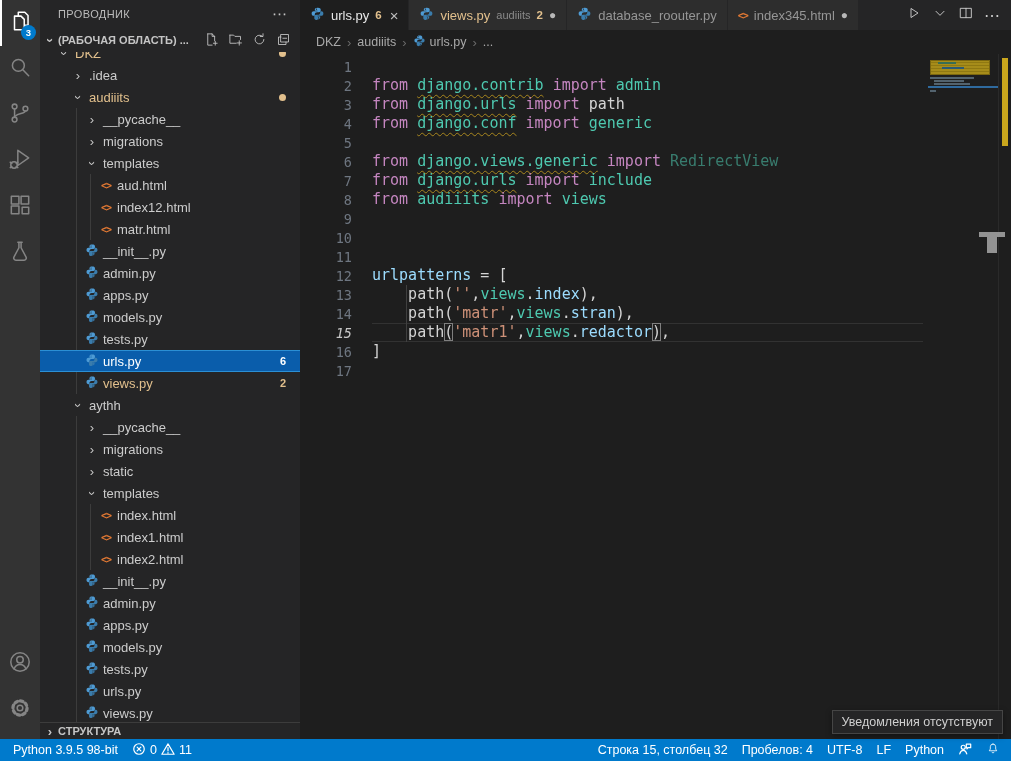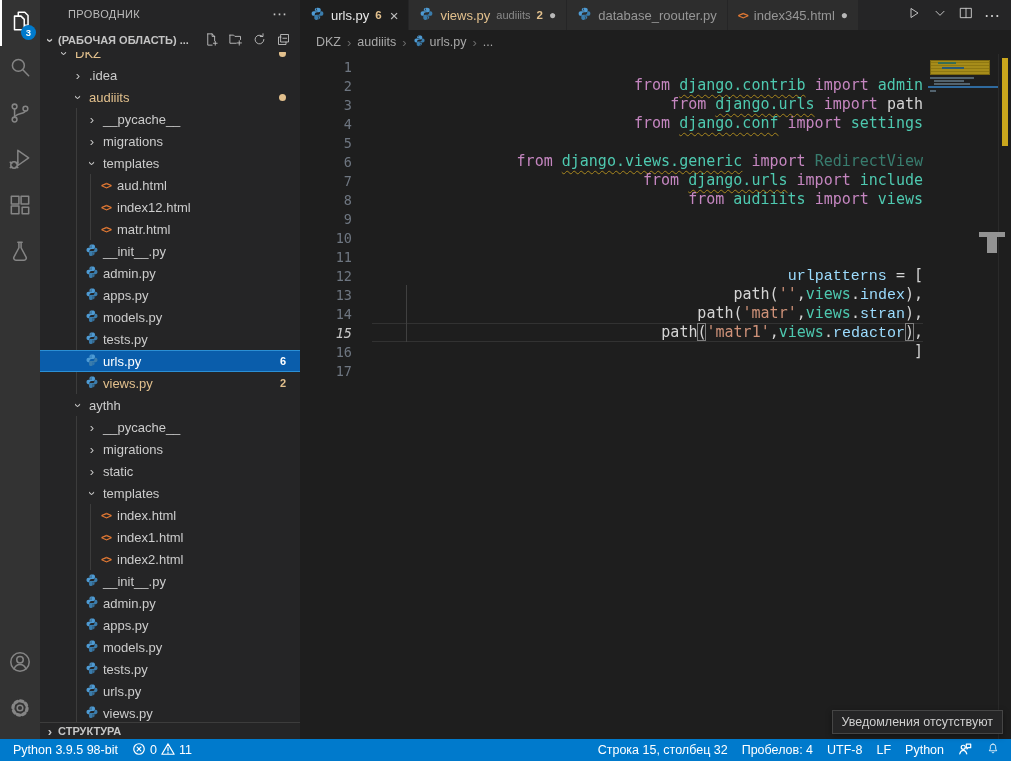"ПРОВОДНИК" .sb-title { padding: 0 12px 0 28px -> 0 12px 0 18px }
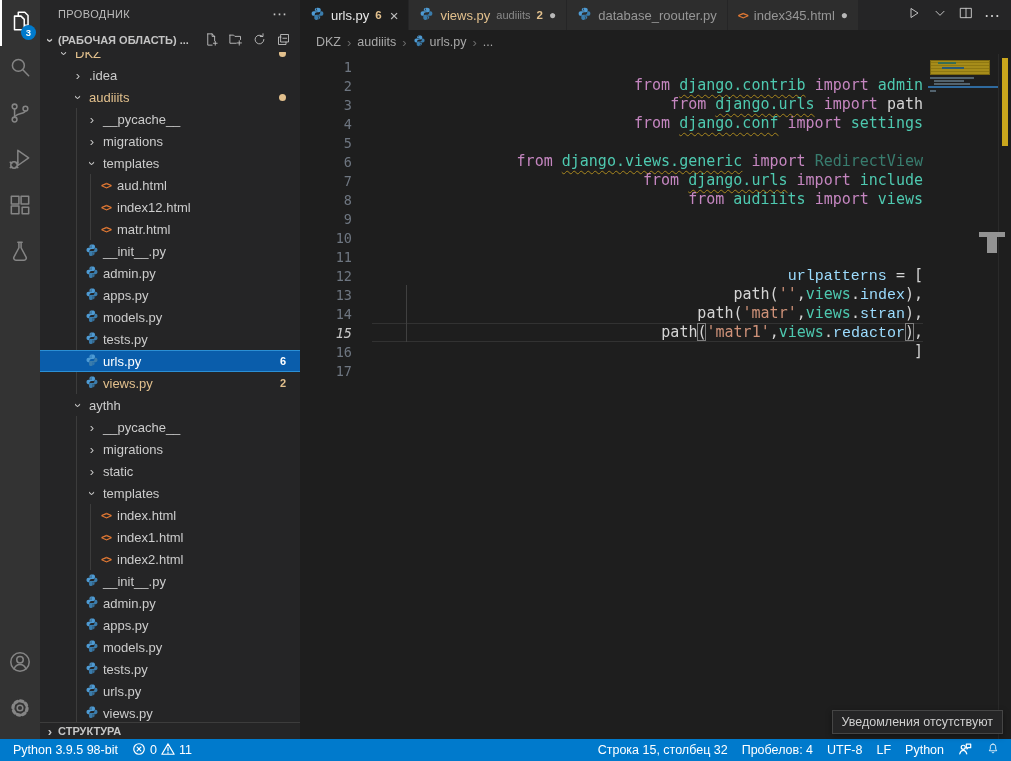"from django.contrib import admin" .lc { text-align: right -> none }
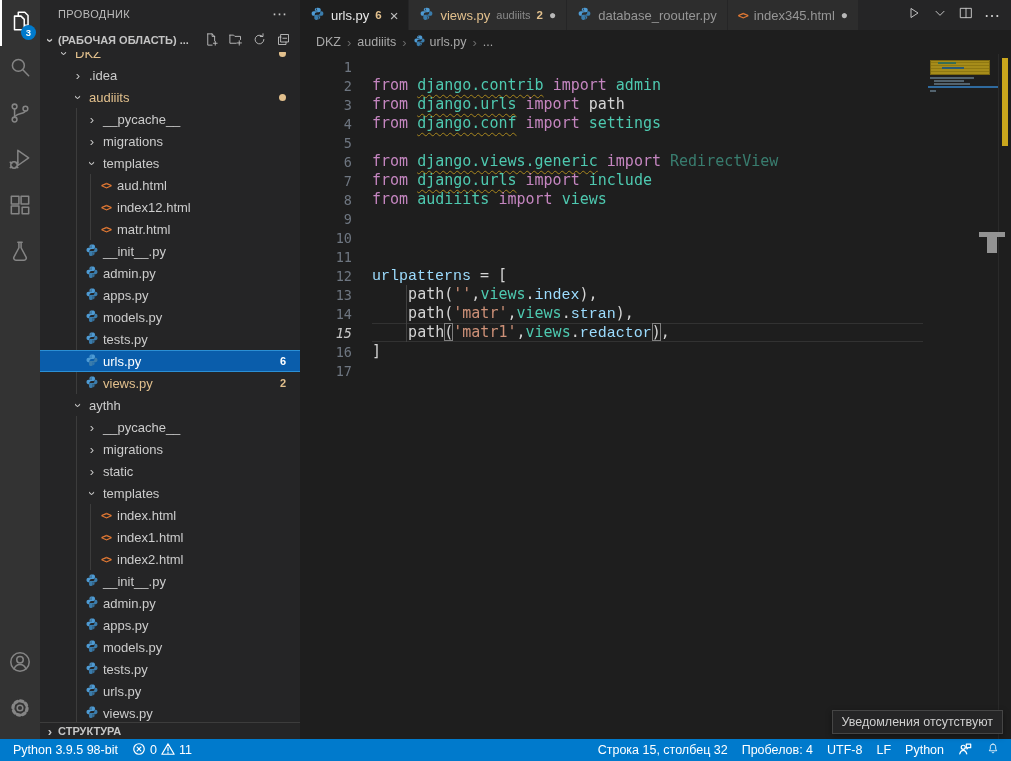"settings" span.tk-mod { text: settings -> generic }
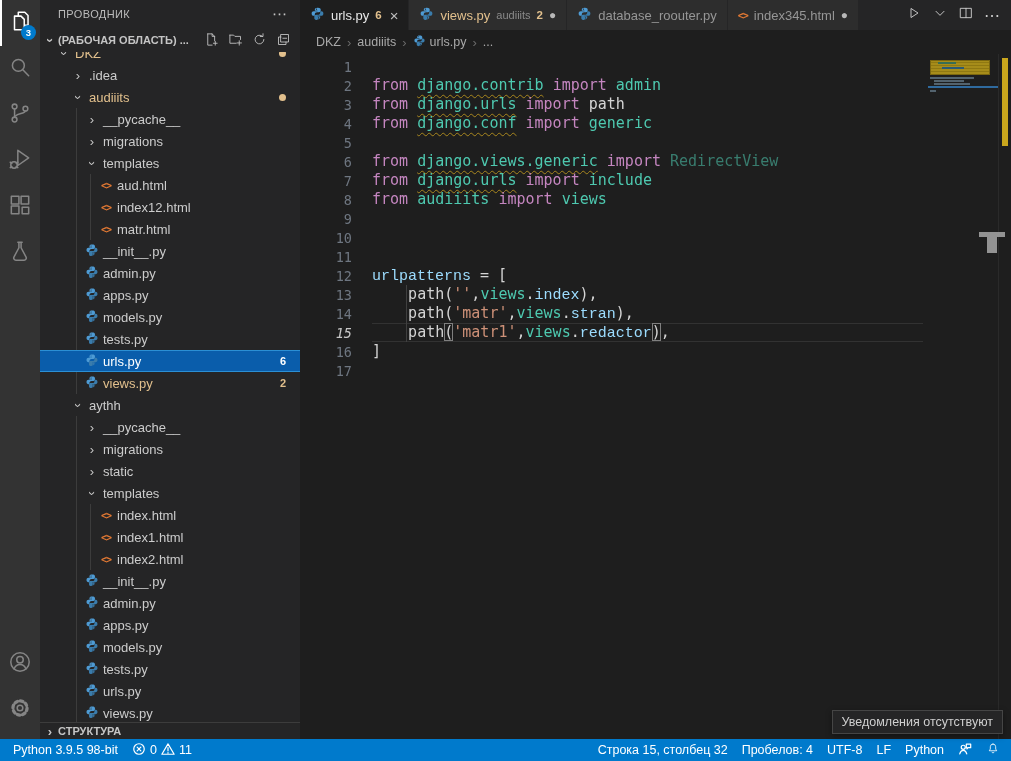"urlpatterns" .tk-attr { font-family: Liberation Mono, monospace -> none }
